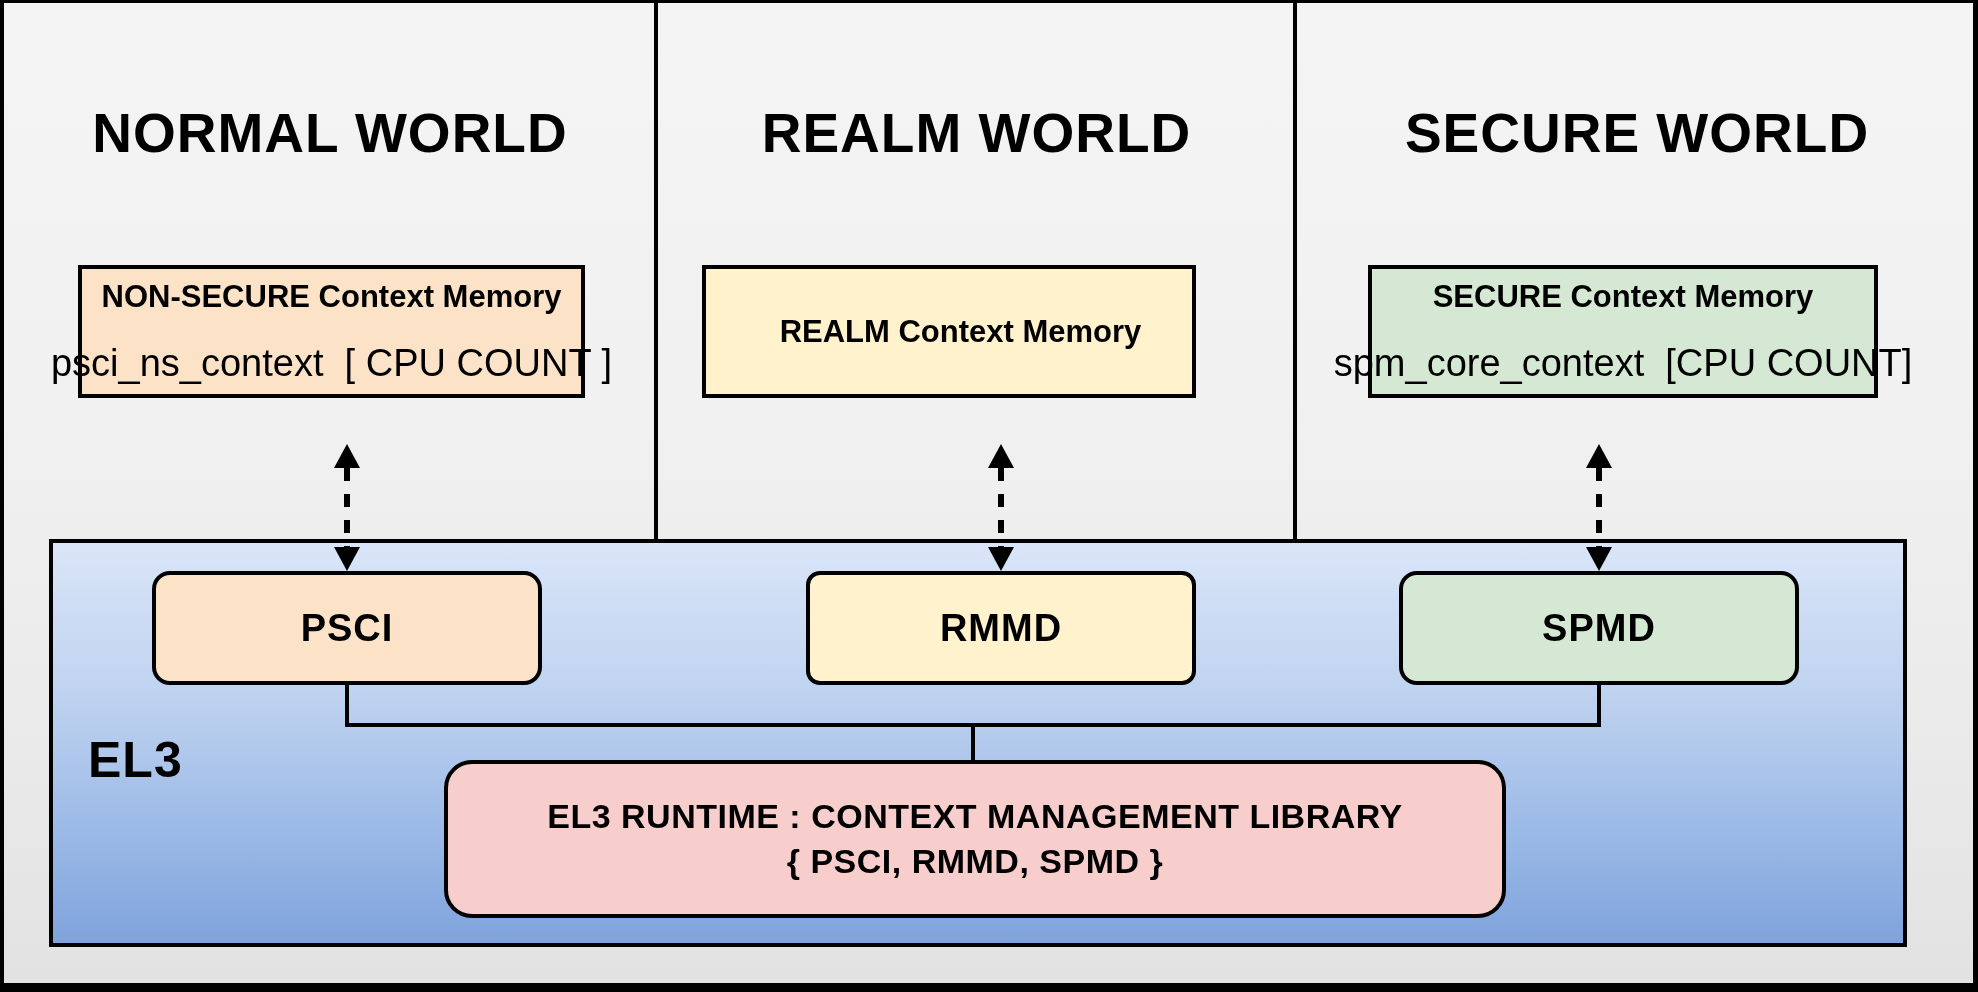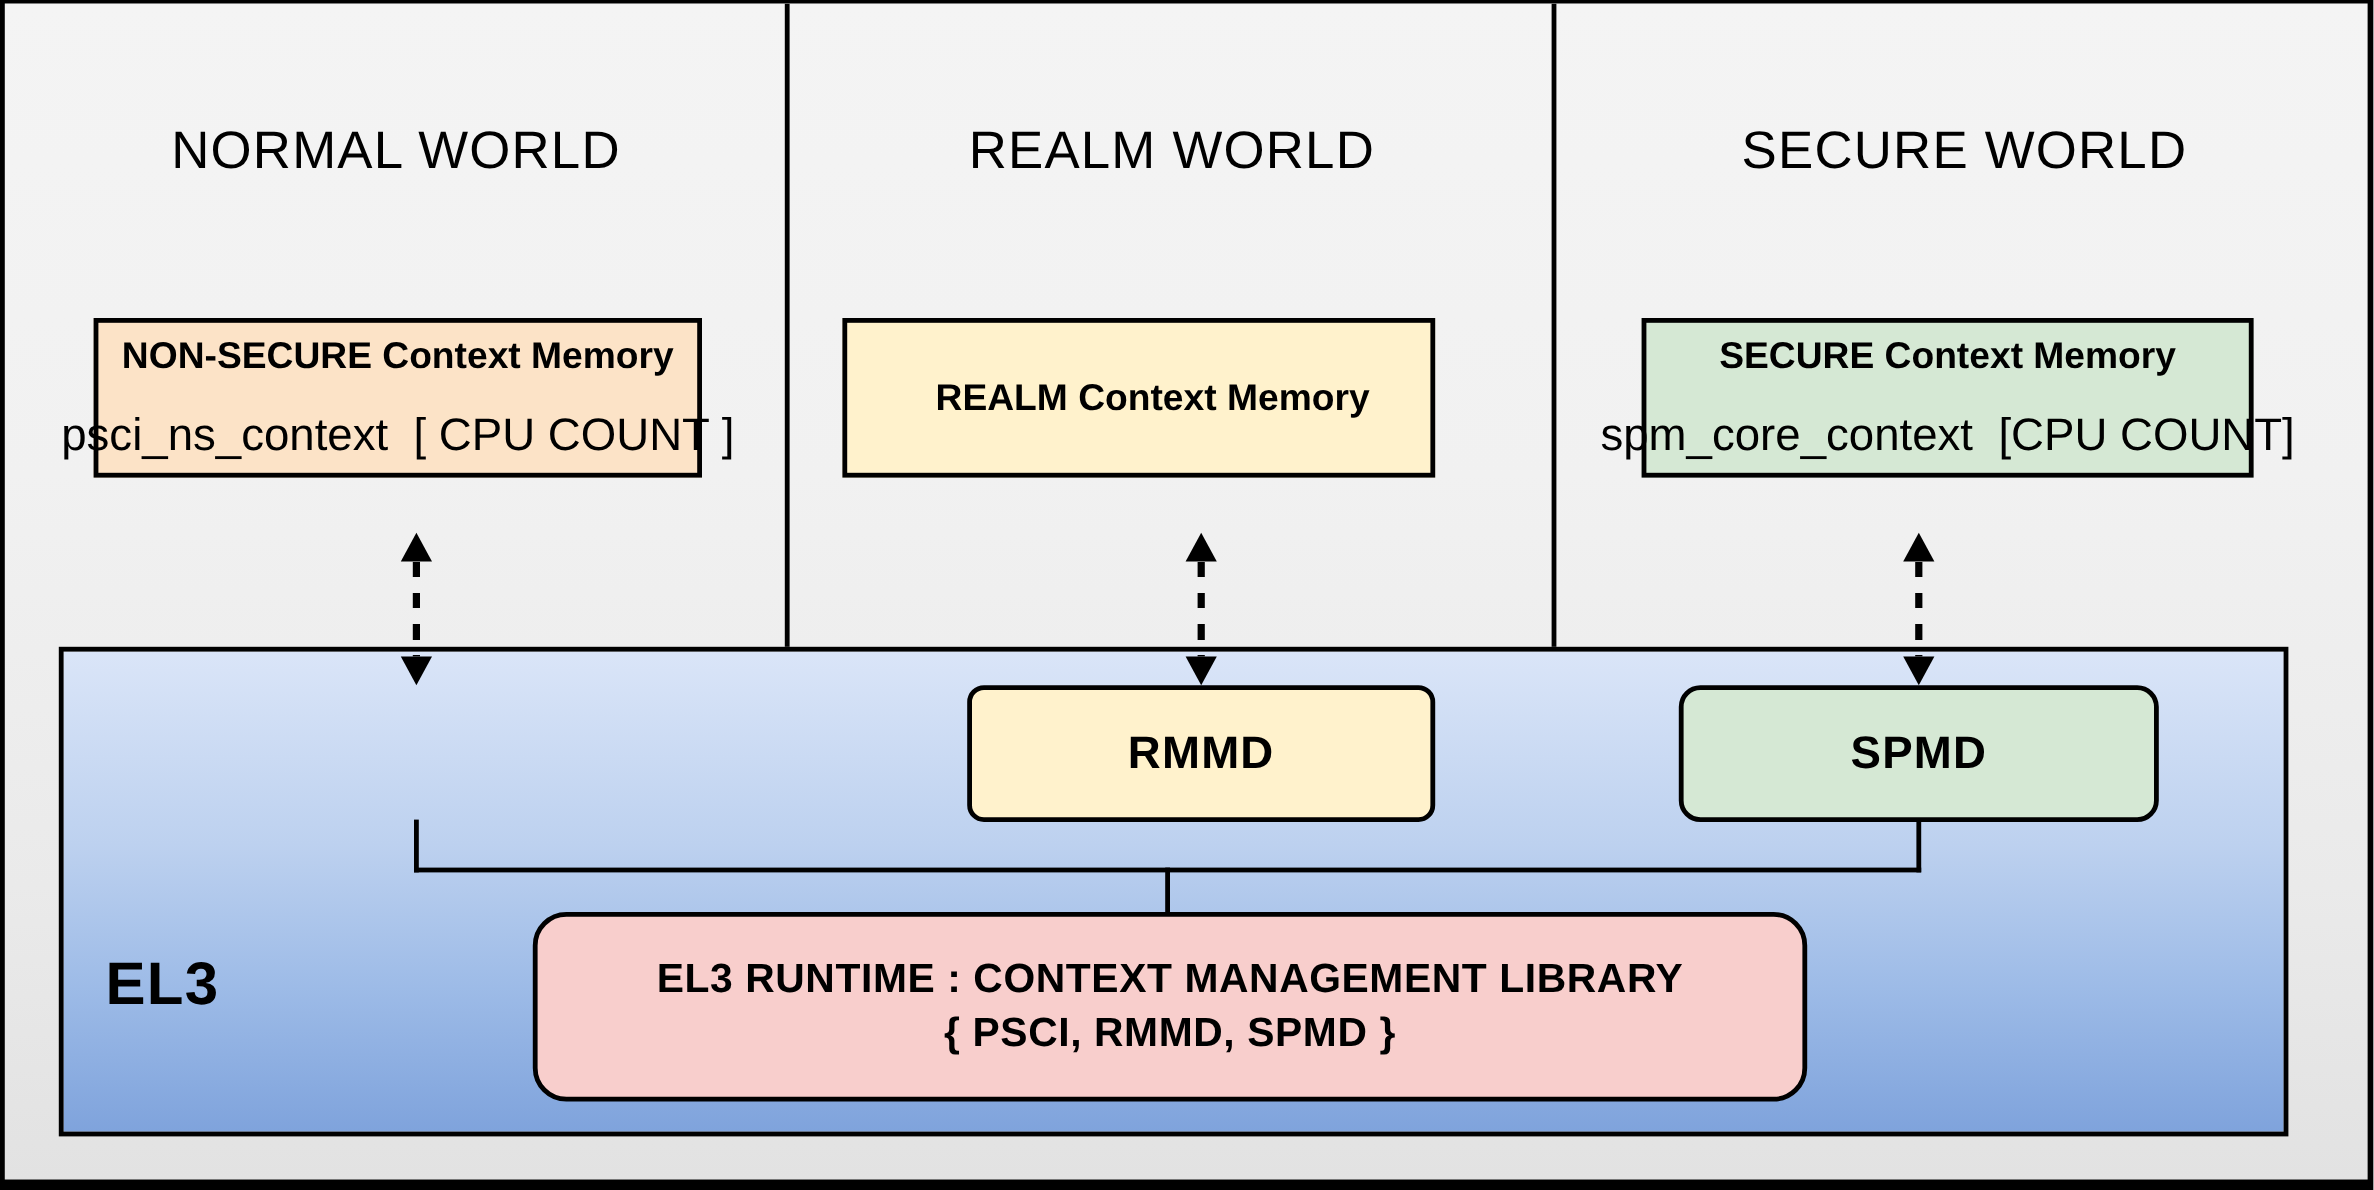"NORMAL WORLD" .world-header { font-size: 44px -> 55px; font-weight: normal -> bold }
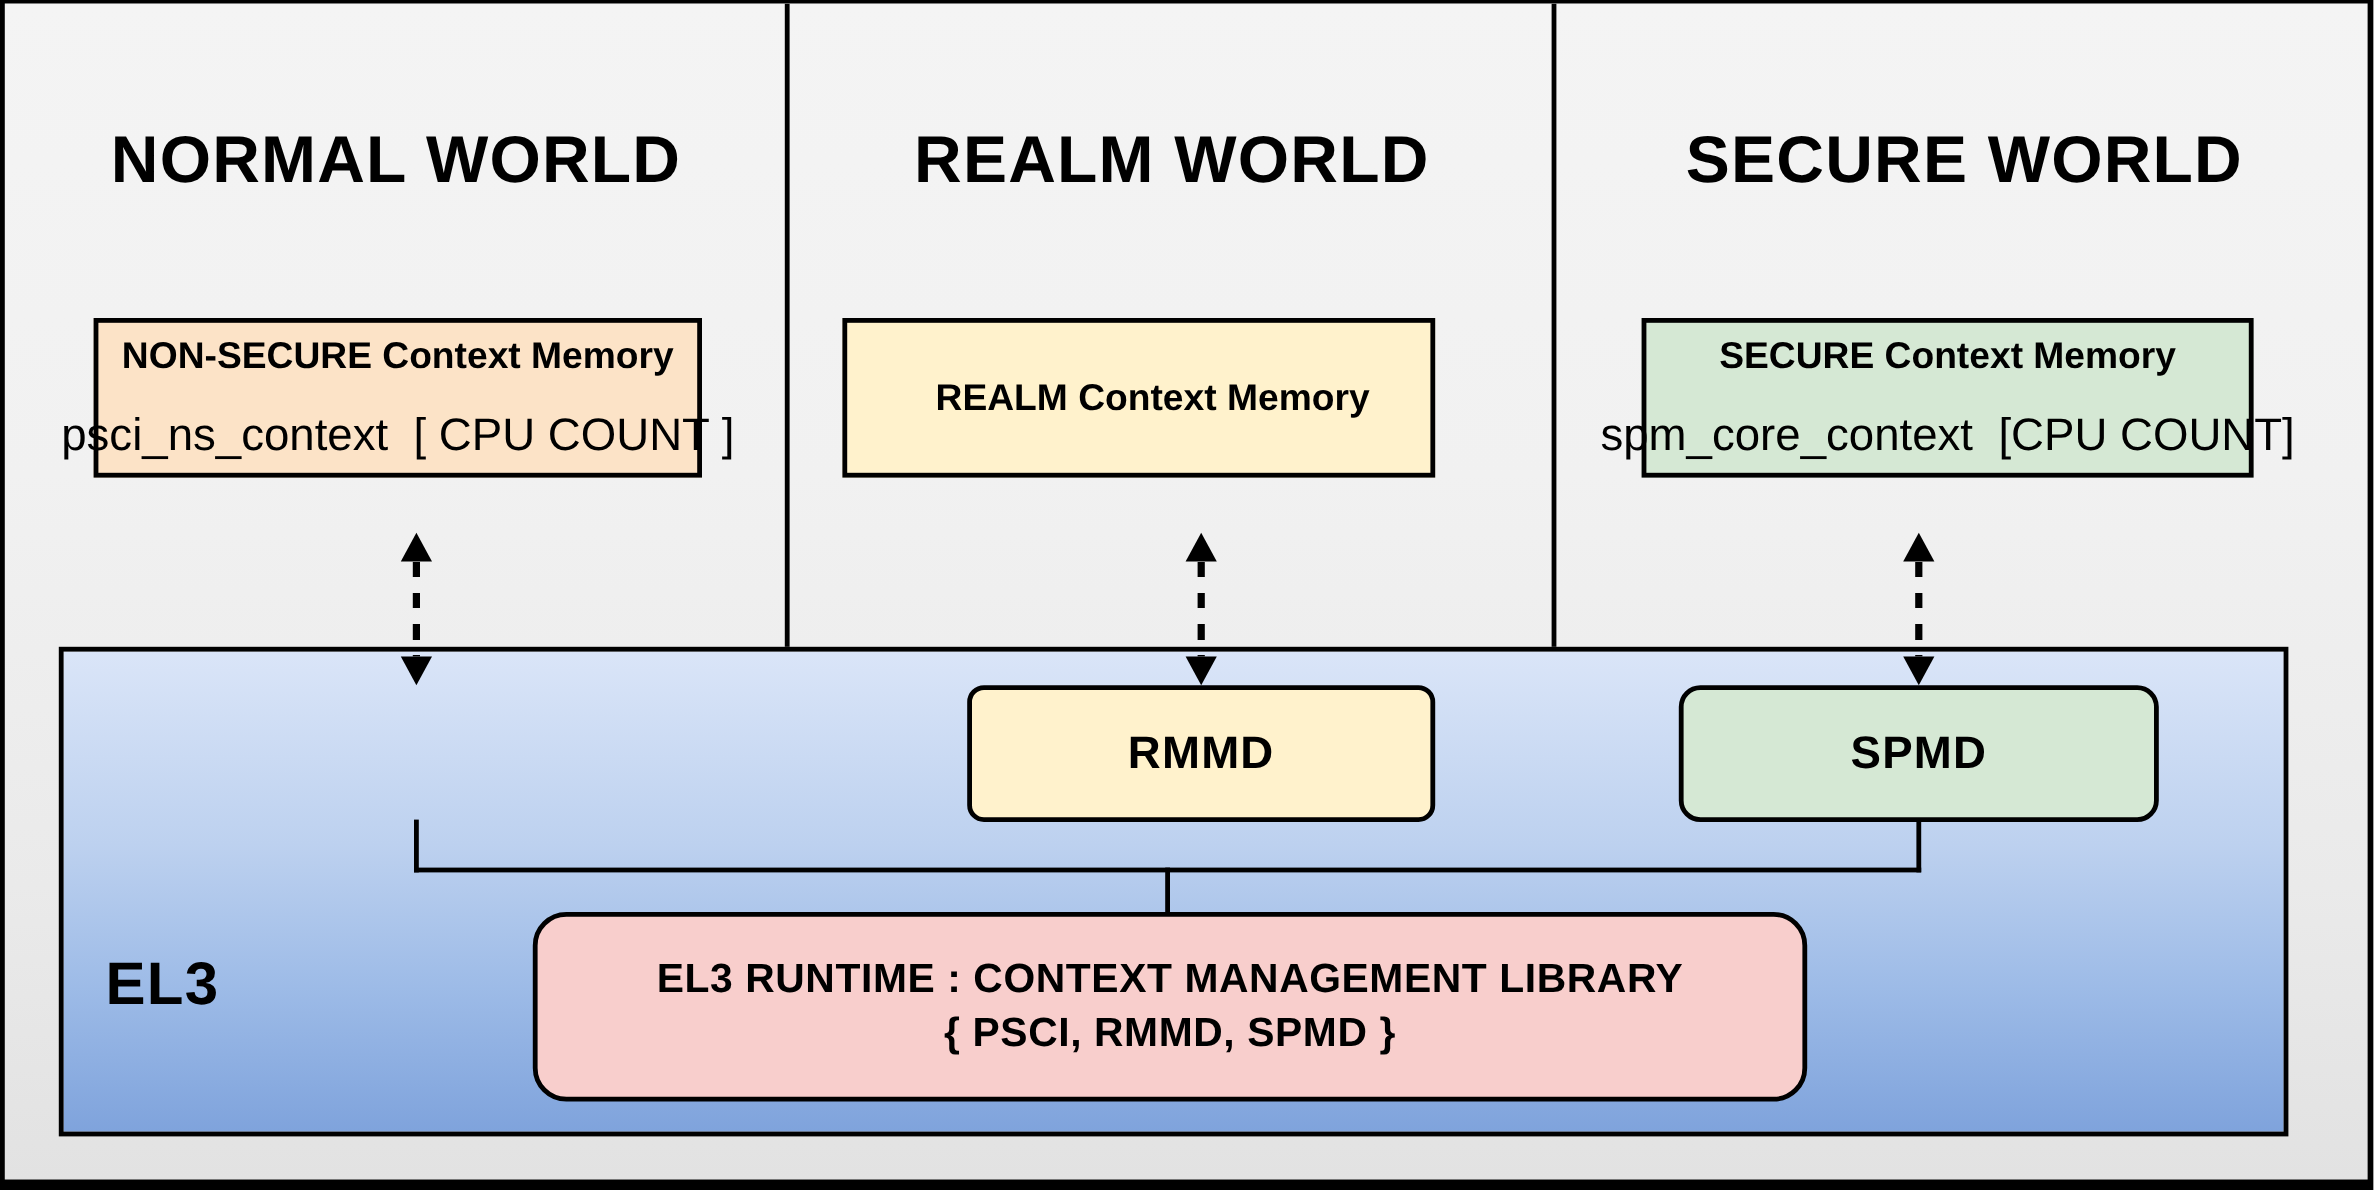"PSCI" div.component-box { html: none -> <div>PSCI</div> }
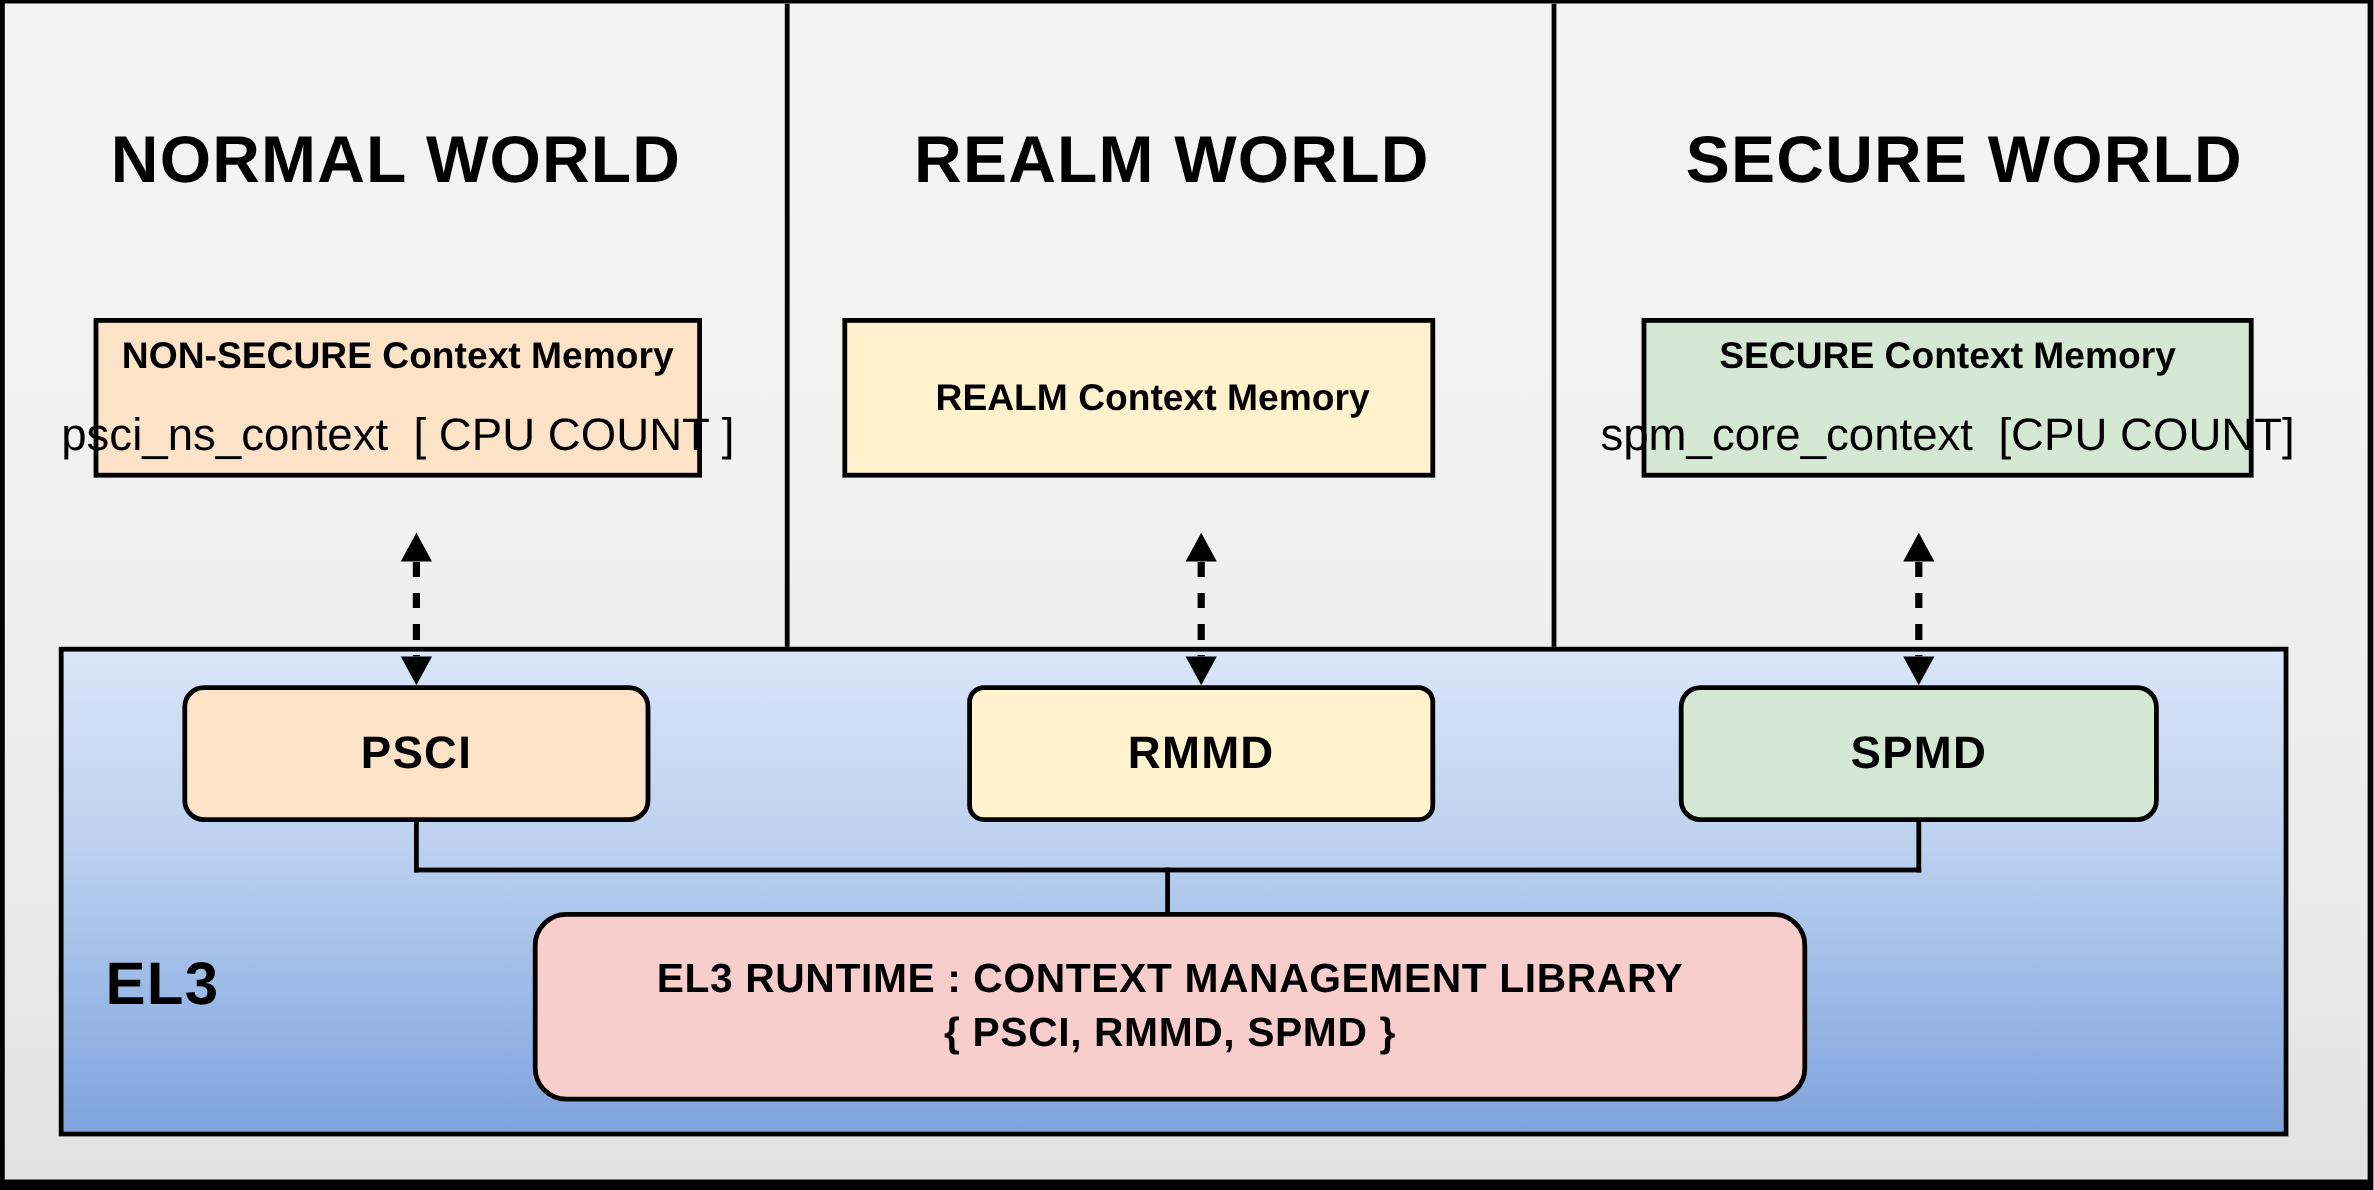"EL3" #el3-label { top: 788px -> 728px }
